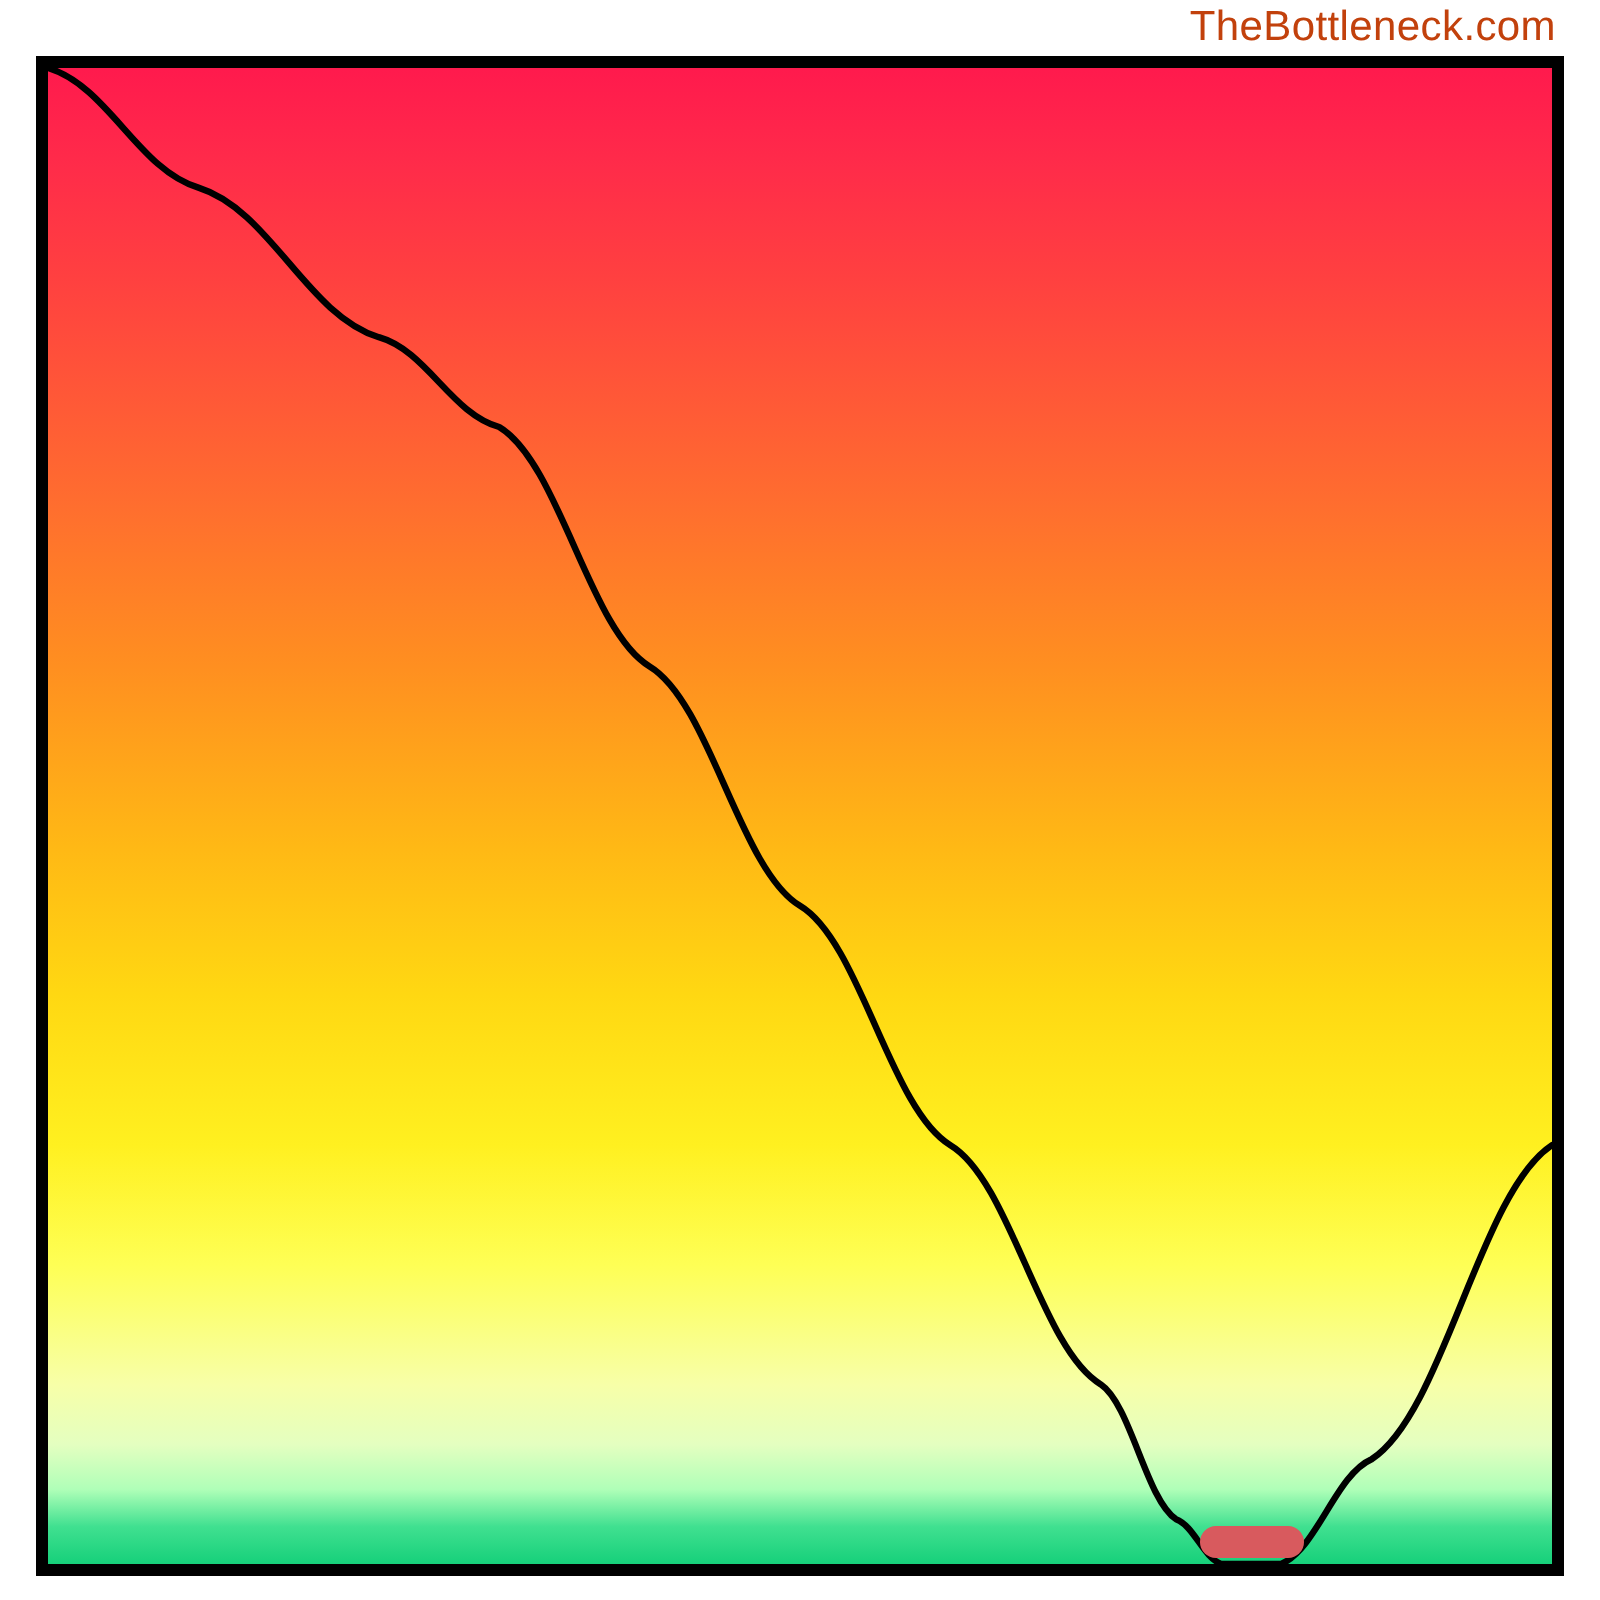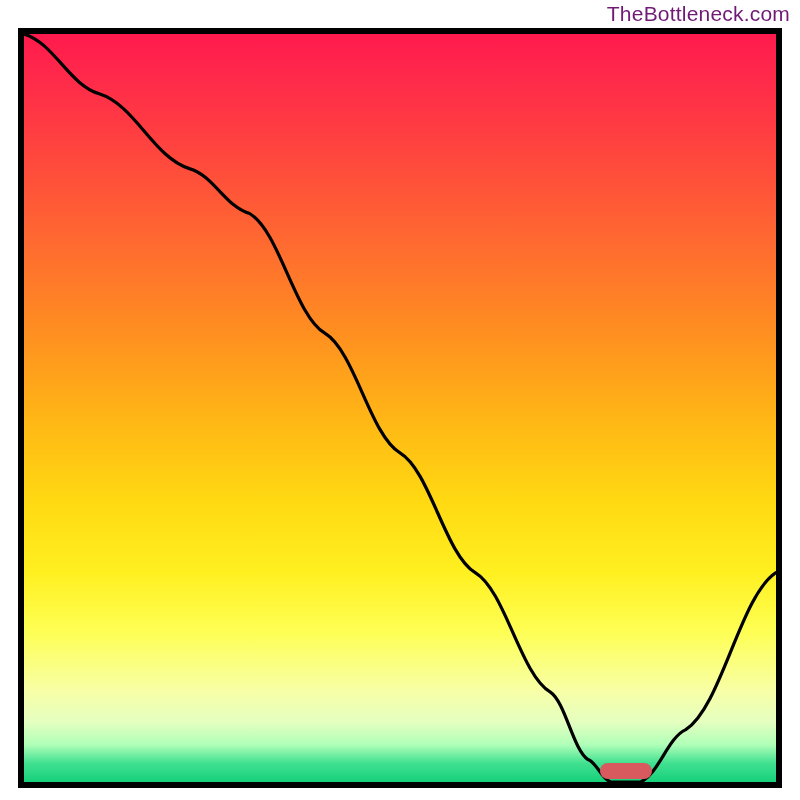"TheBottleneck.com" .watermark { color: #701a75 -> #c2410c; right: 10px -> 22px }
